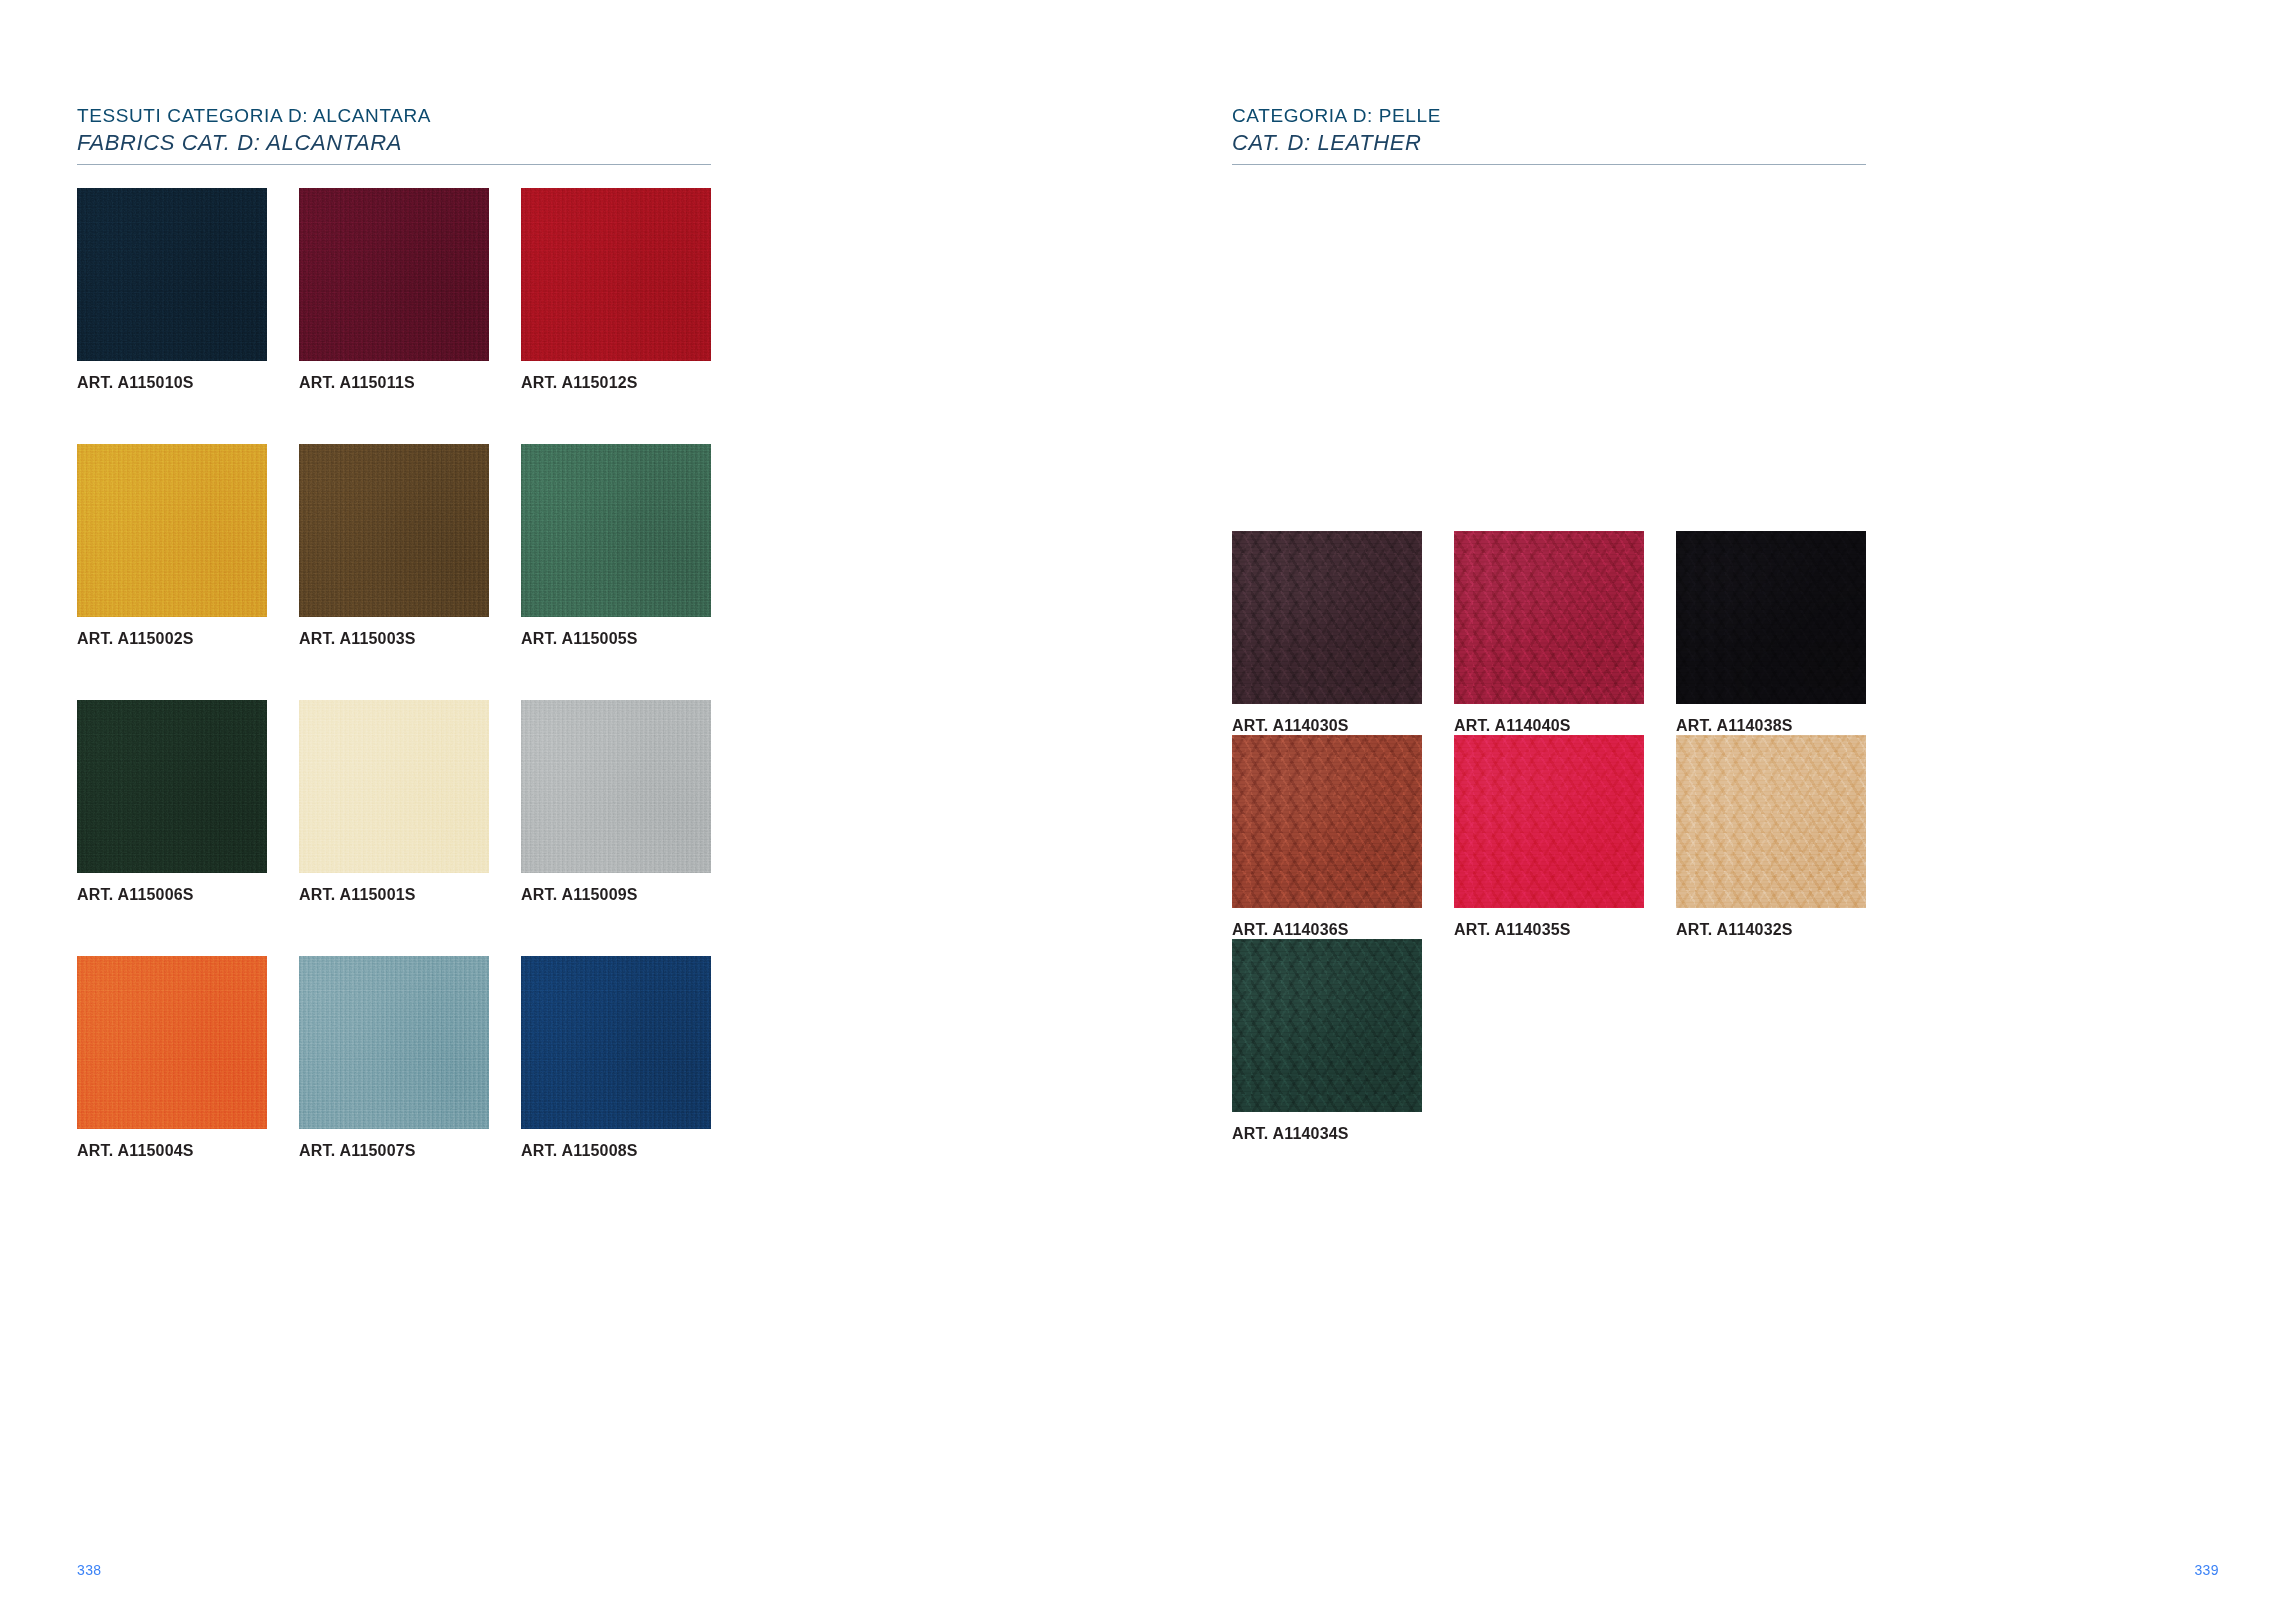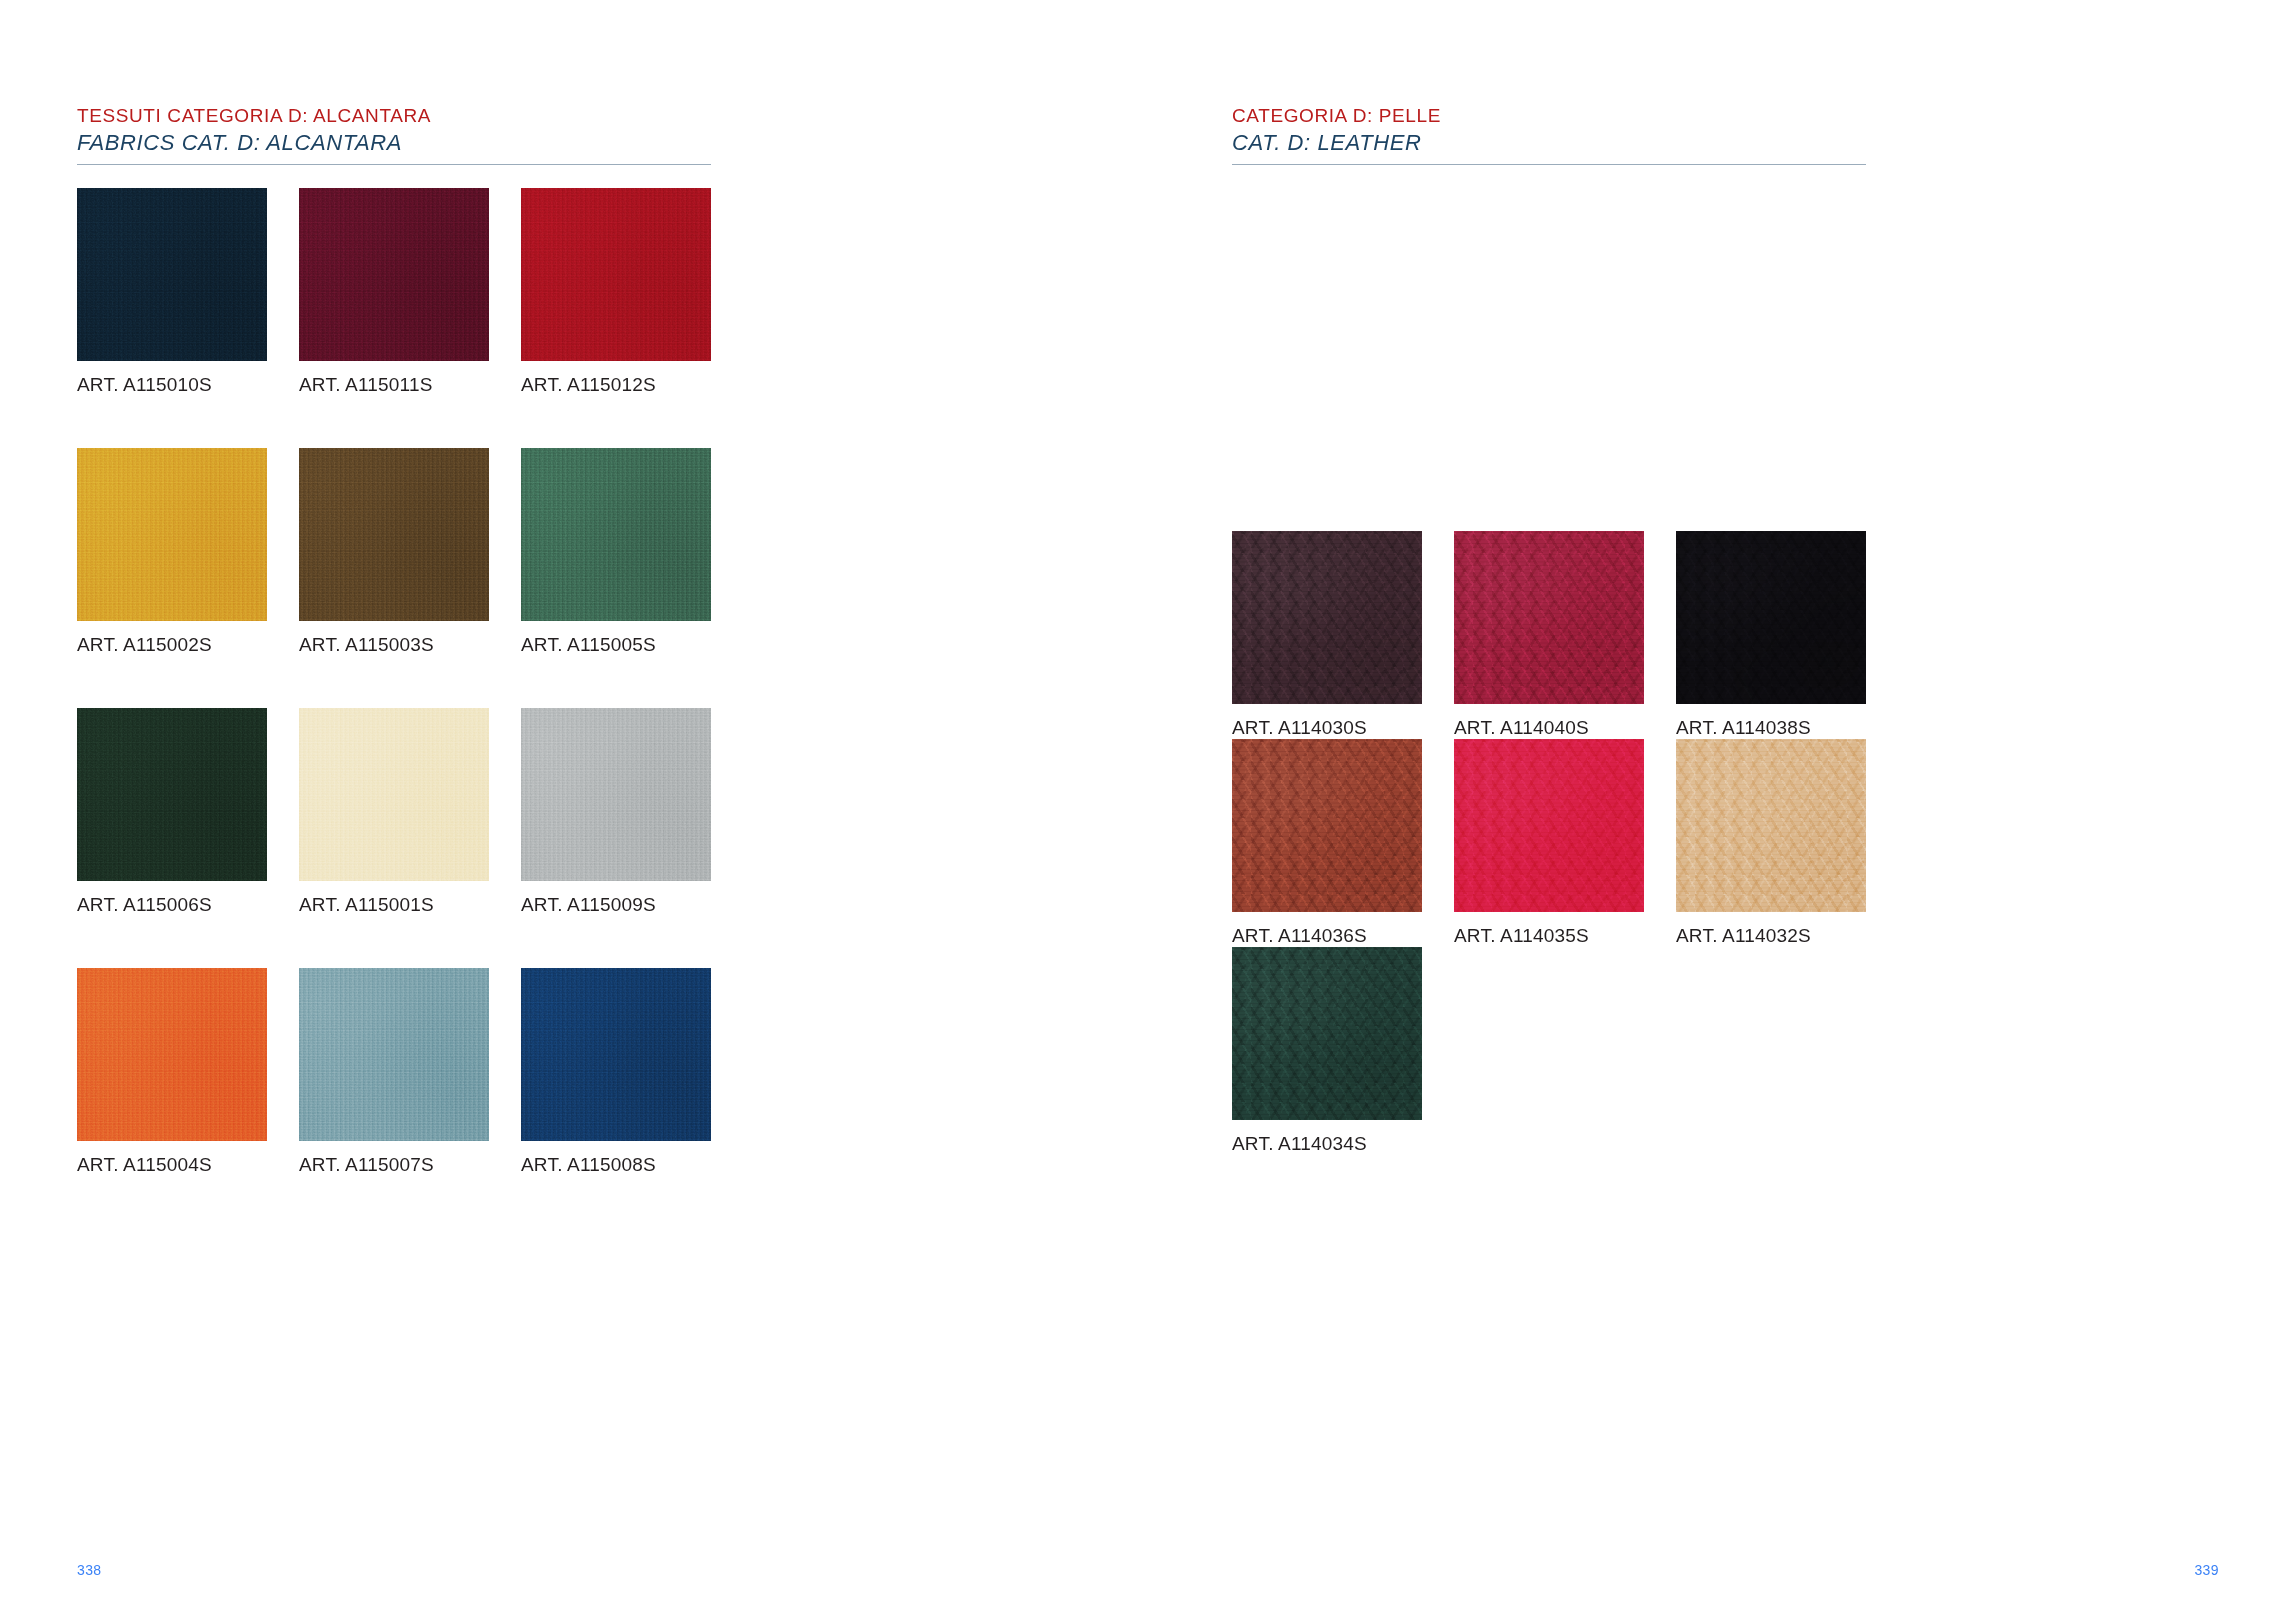"TESSUTI CATEGORIA D: ALCANTARA" .header-title { color: #b91c1c -> #0c4a6e }
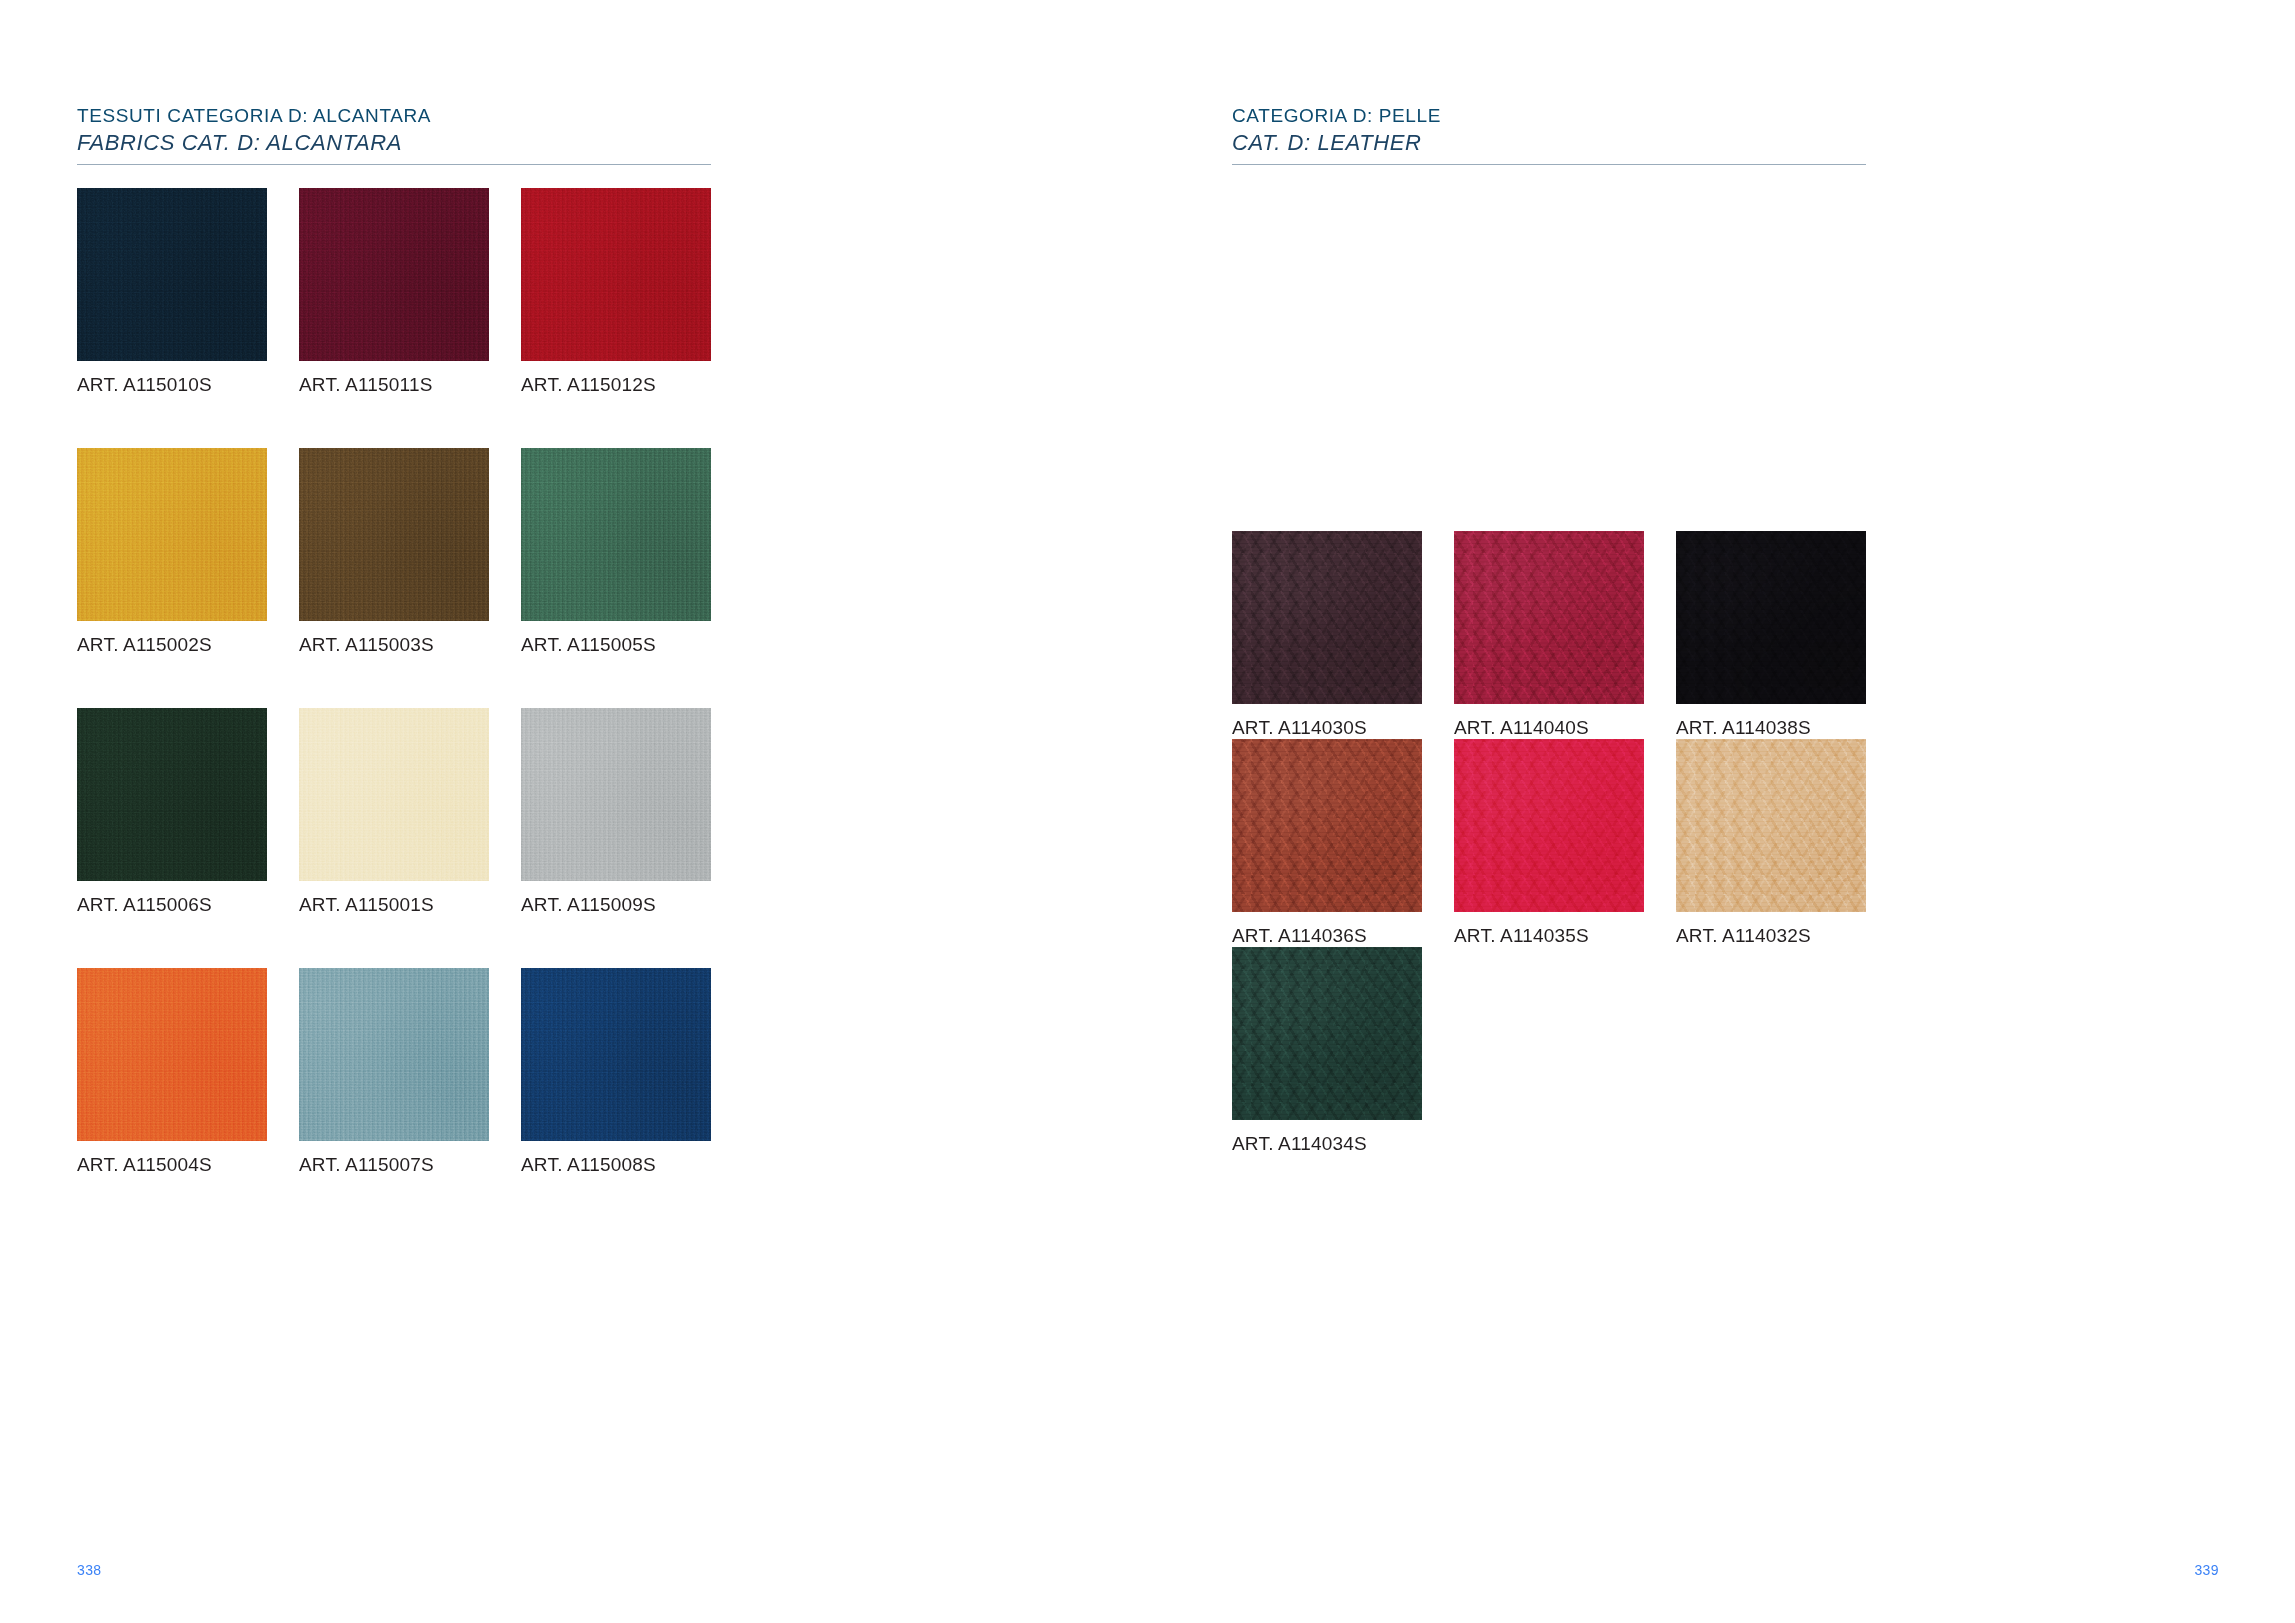"ART. A115010S" .swatch-label { font-size: 19px -> 16px; font-weight: none -> bold }
